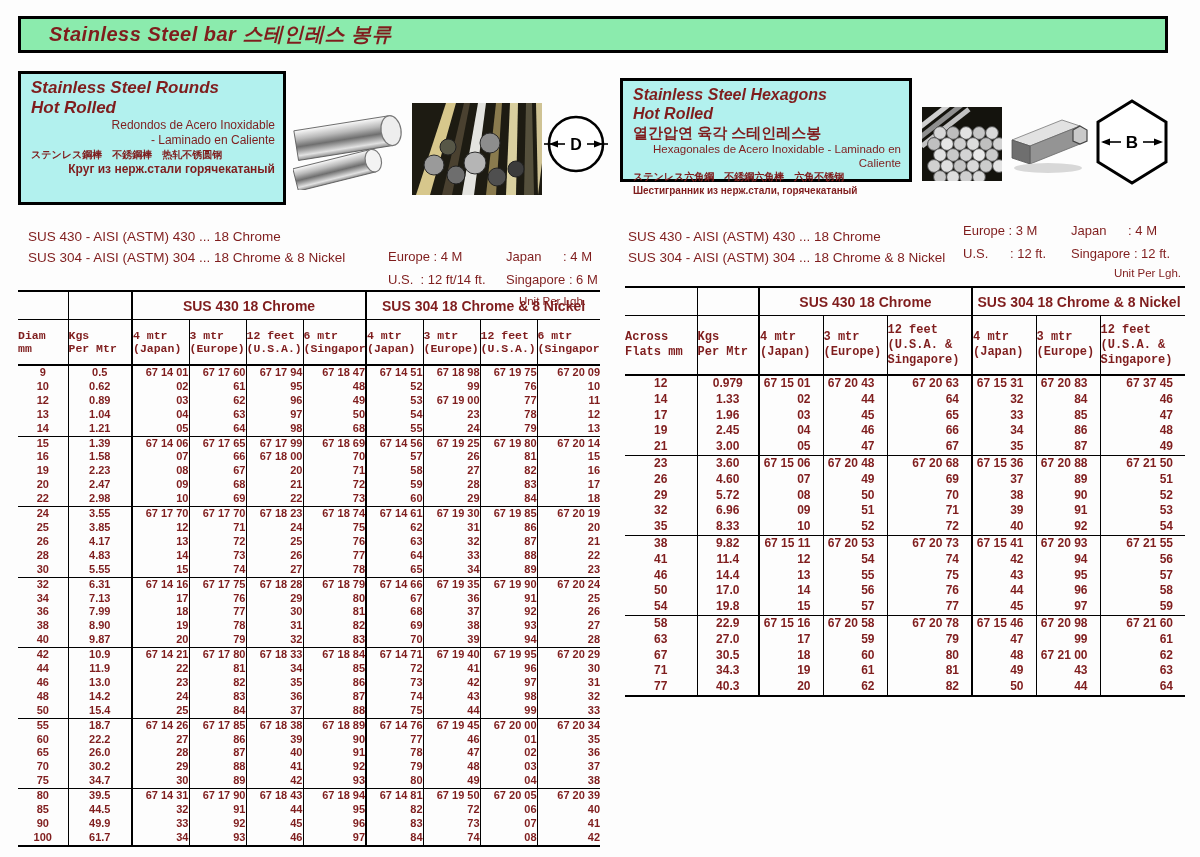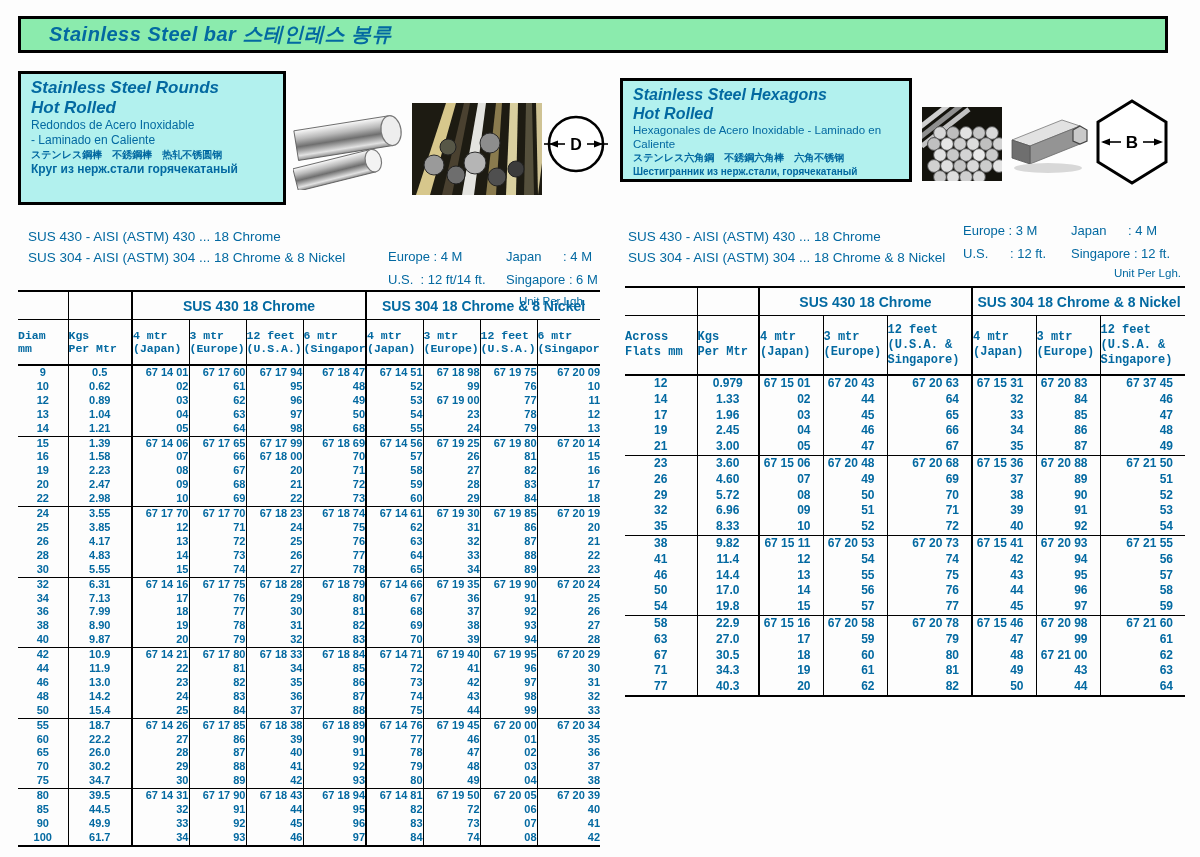"Stainless Steel bar 스테인레스 봉류" #page { color: #0369a1 -> #7f1d1d }
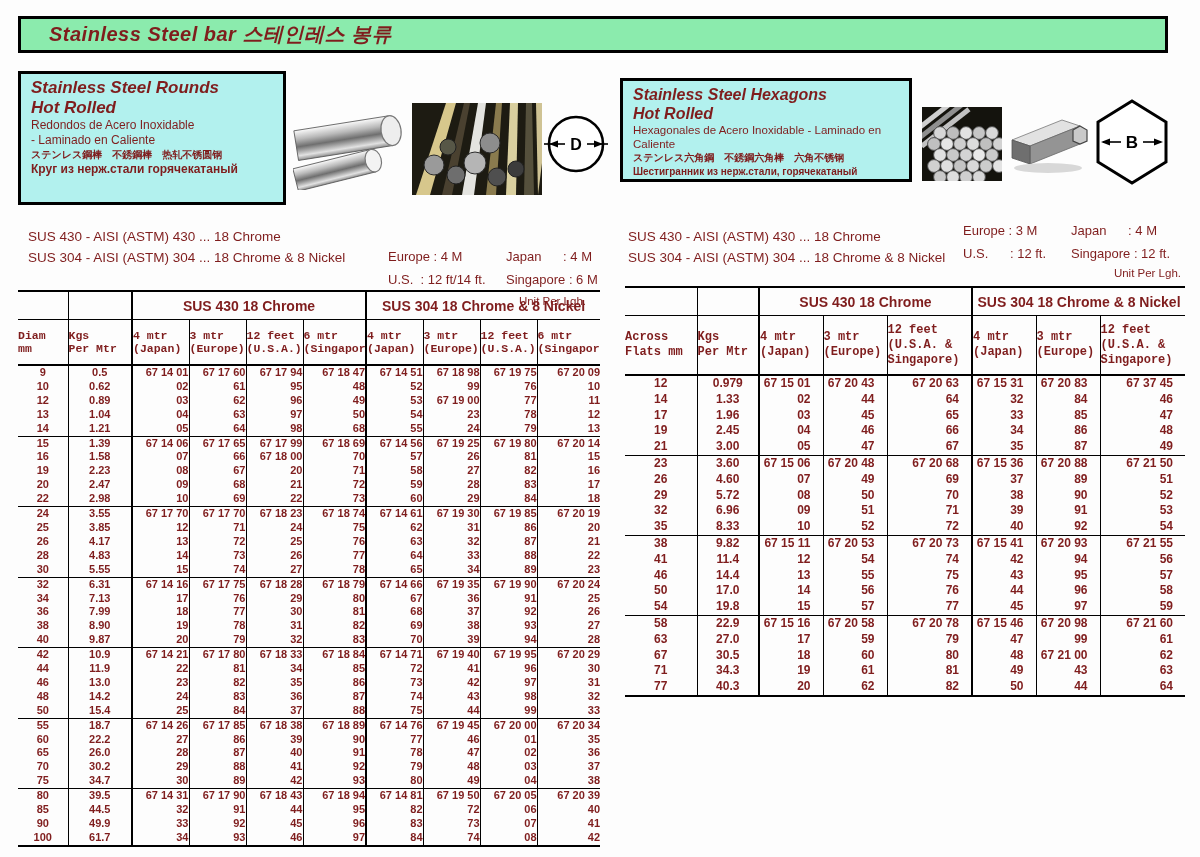"Redondos de Acero Inoxidable" .ib-sm { text-align: none -> right }
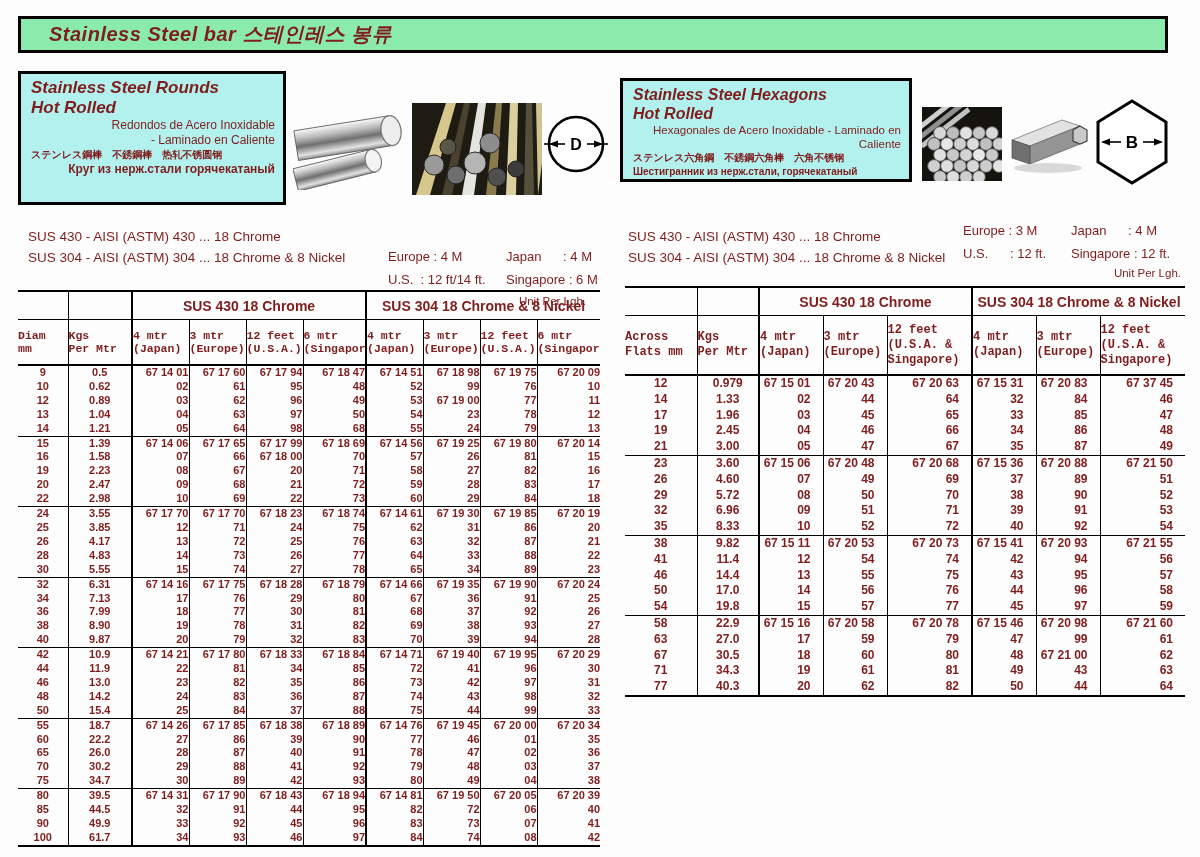"열간압연 육각 스테인레스봉" div.ib-kr-sm { html: none -> <div>열간압연 육각 스테인레스봉</div> }
